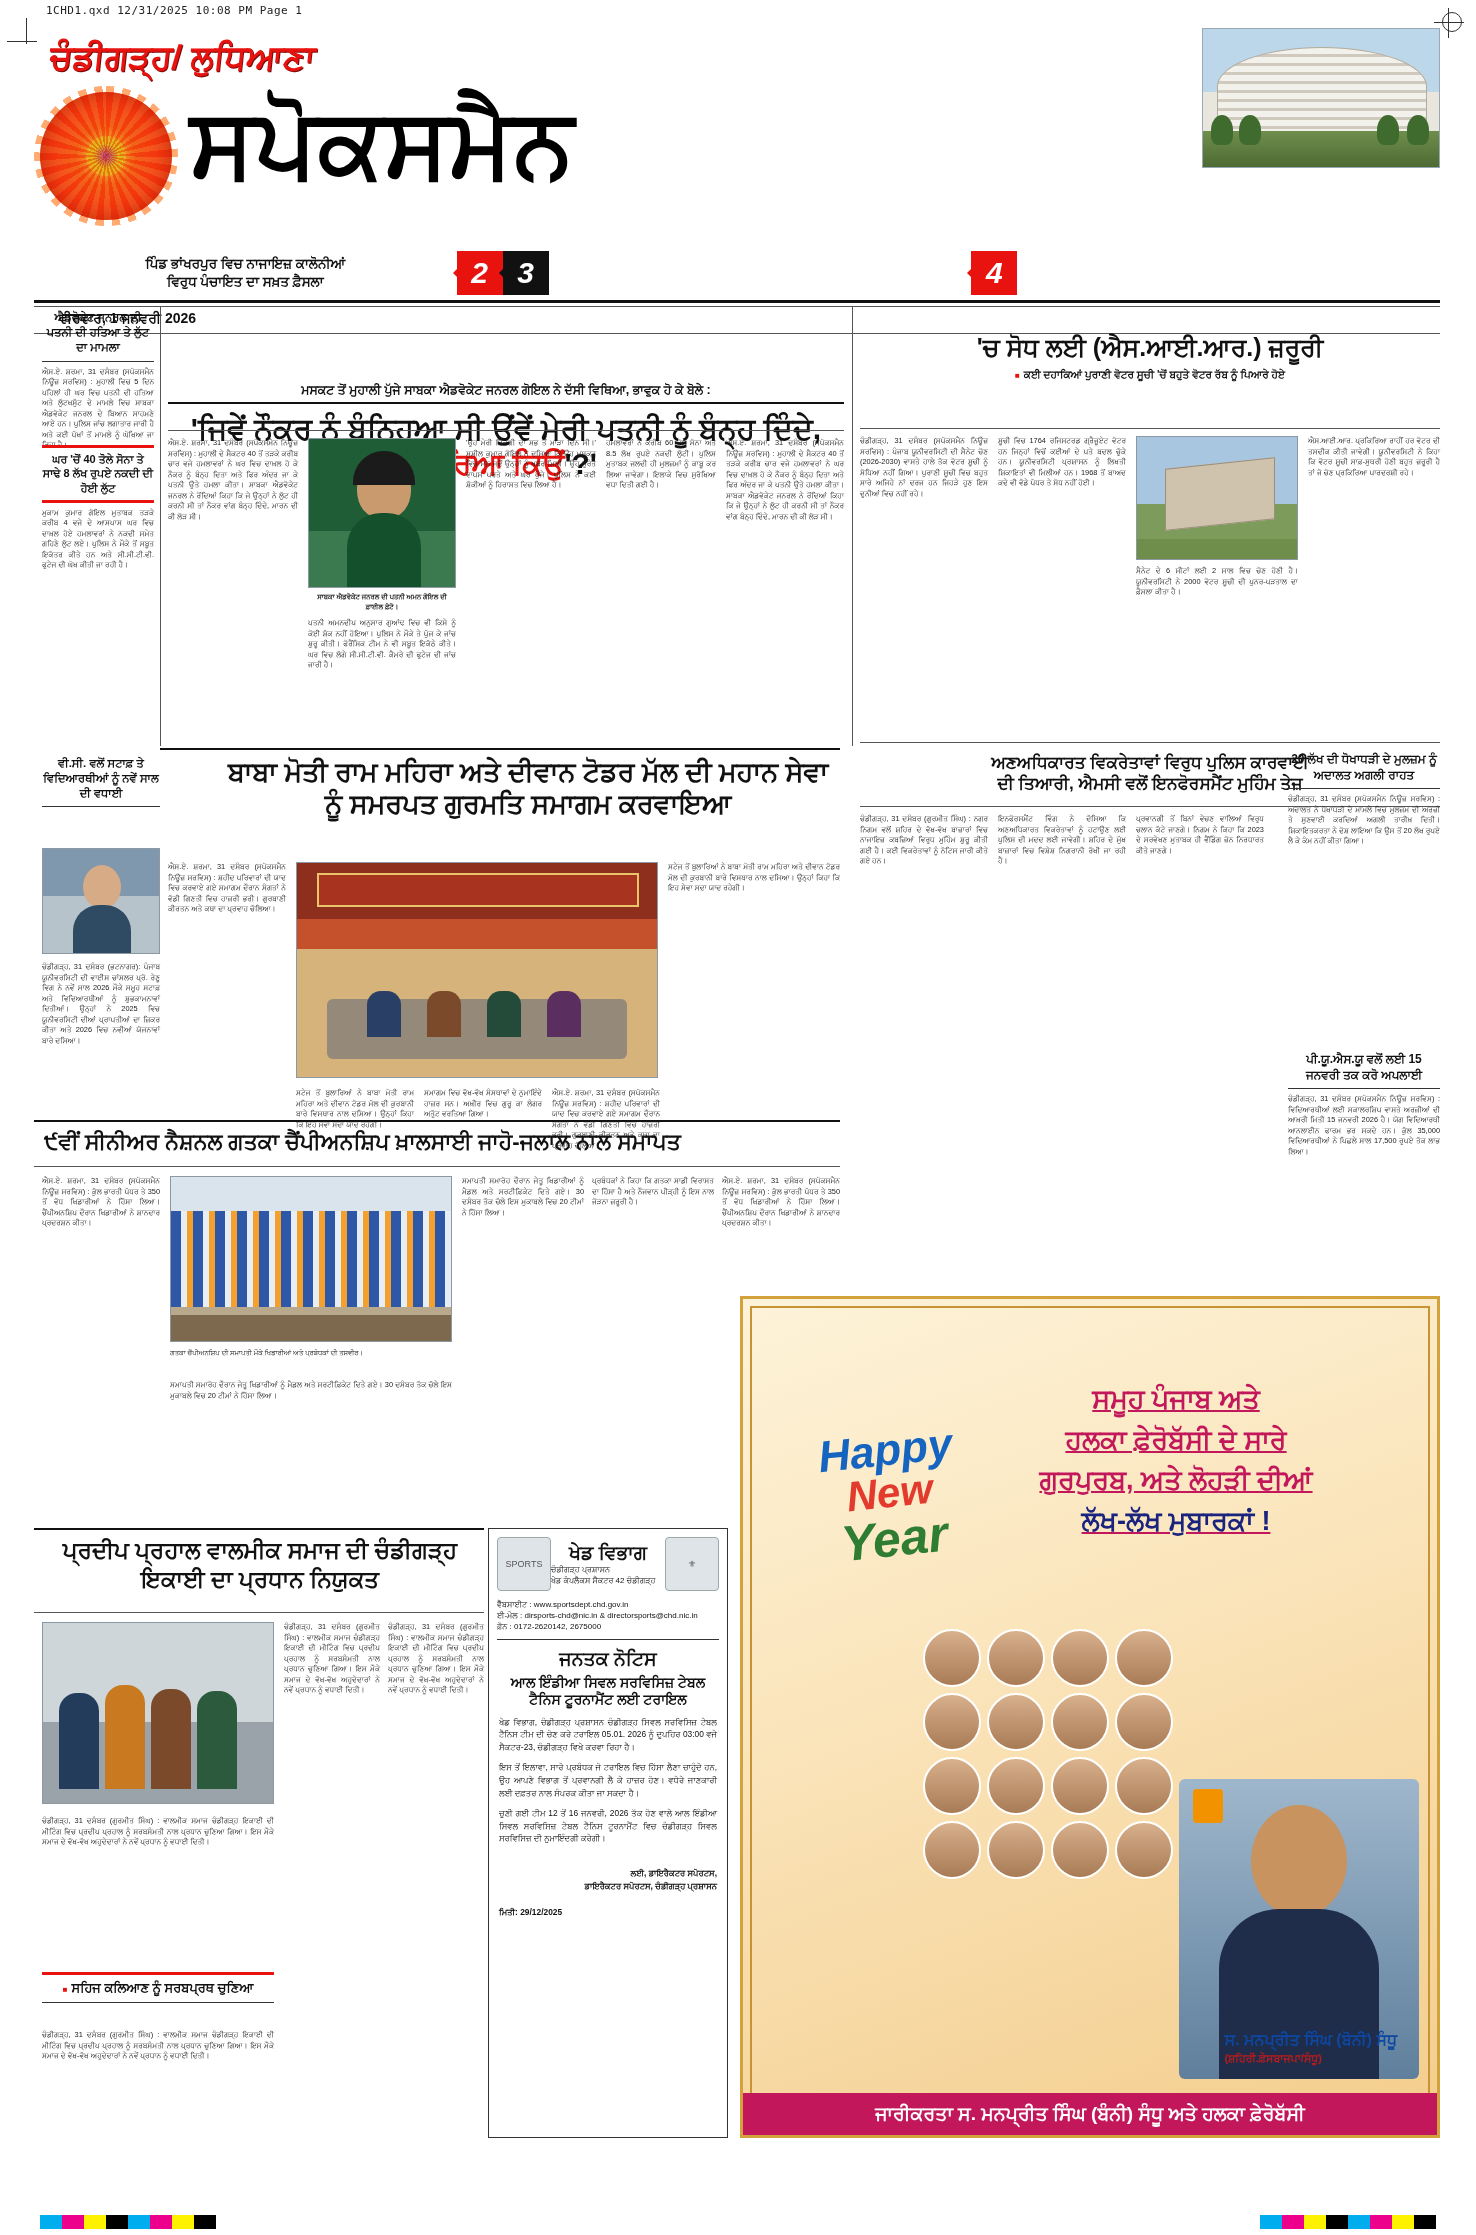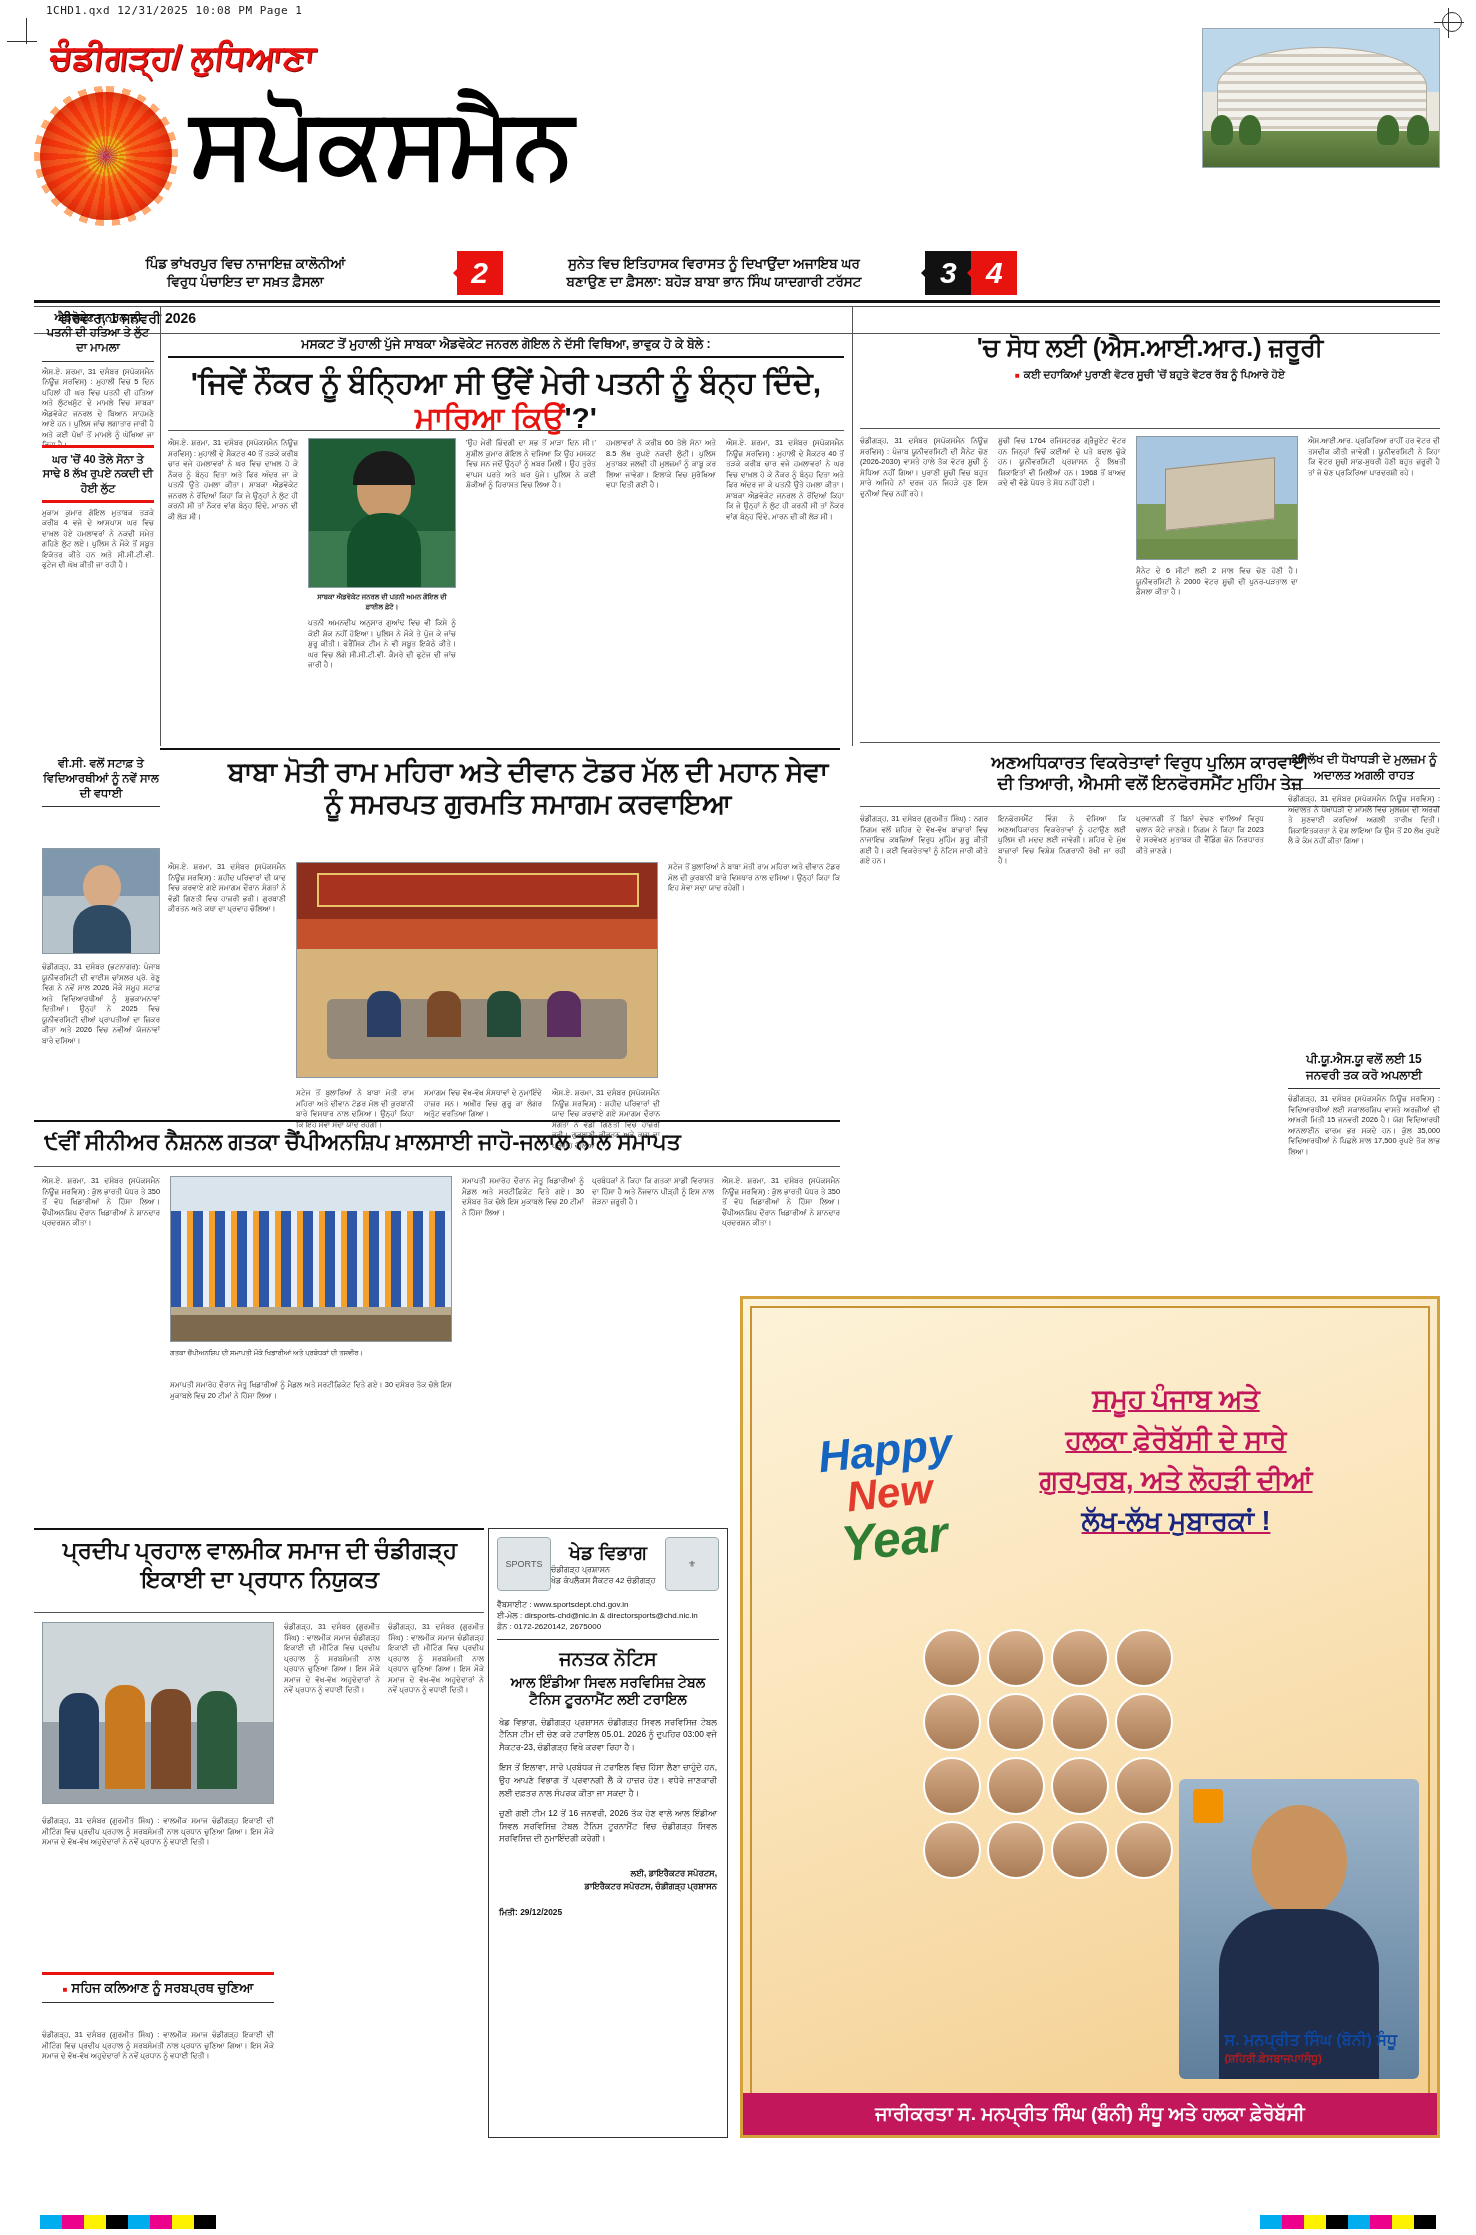"ਸੁਨੇਤ ਵਿਚ ਇਤਿਹਾਸਕ ਵਿਰਾਸਤ ਨੂੰ" div.teaser-text { html: <div> <div>ਸੁਨੇਤ ਵਿਚ ਇਤਿਹਾਸਕ ਵਿਰਾਸਤ ਨੂੰ ਦਿਖਾਉਂਦਾ ਅਜਾਇਬ ਘਰ</div> <div>ਬਣਾਉਣ ਦਾ ਫ਼ੈਸਲਾ: ਬਹੋੜ ਬਾਬਾ ਭਾਨ ਸਿੰਘ ਯਾਦਗਾਰੀ ਟਰੱਸਟ</div> </div> -> none }
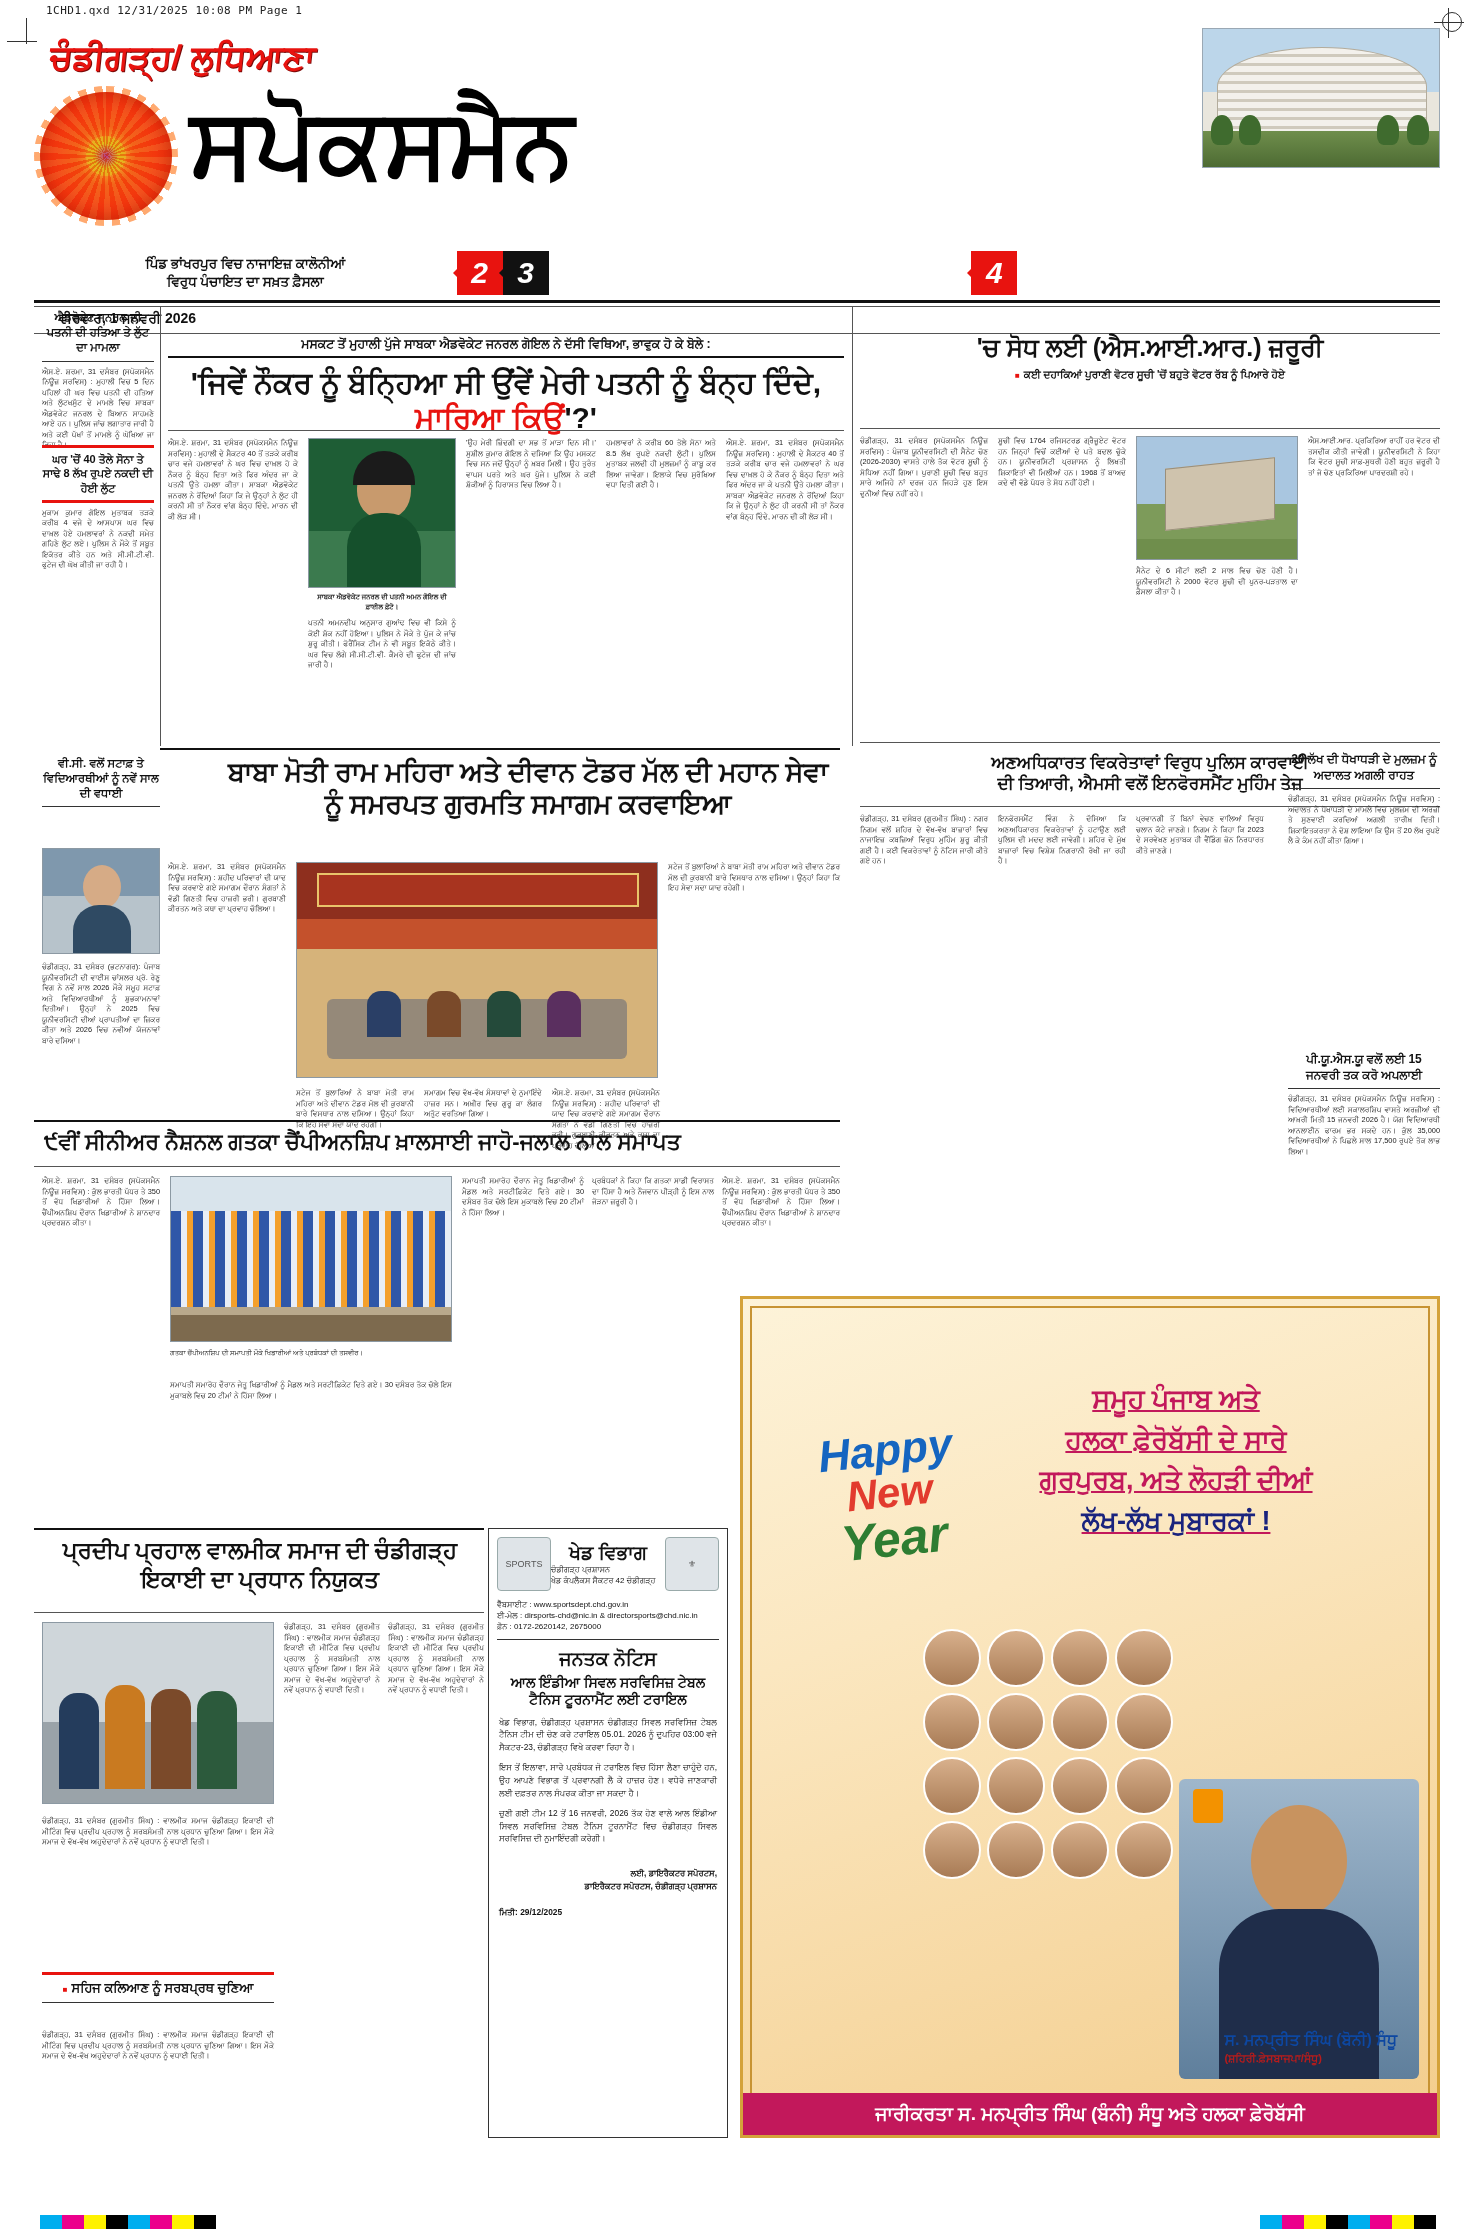"ਮਸਕਟ ਤੋਂ ਮੁਹਾਲੀ ਪੁੱਜੇ ਸਾਬਕਾ" .kicker { margin-top: none -> 46px }
